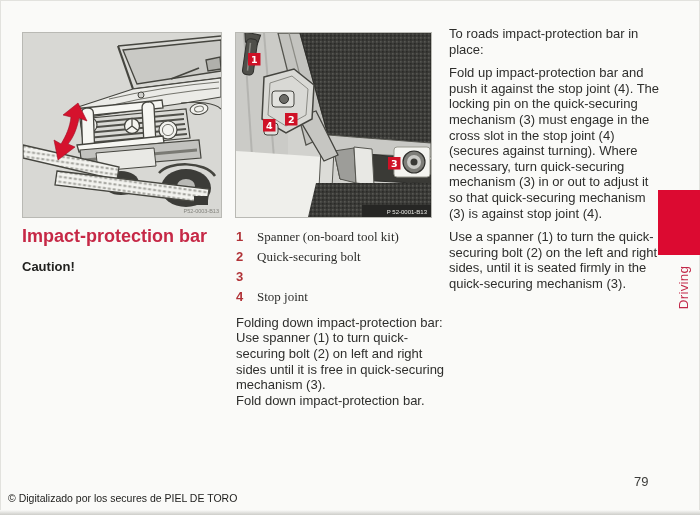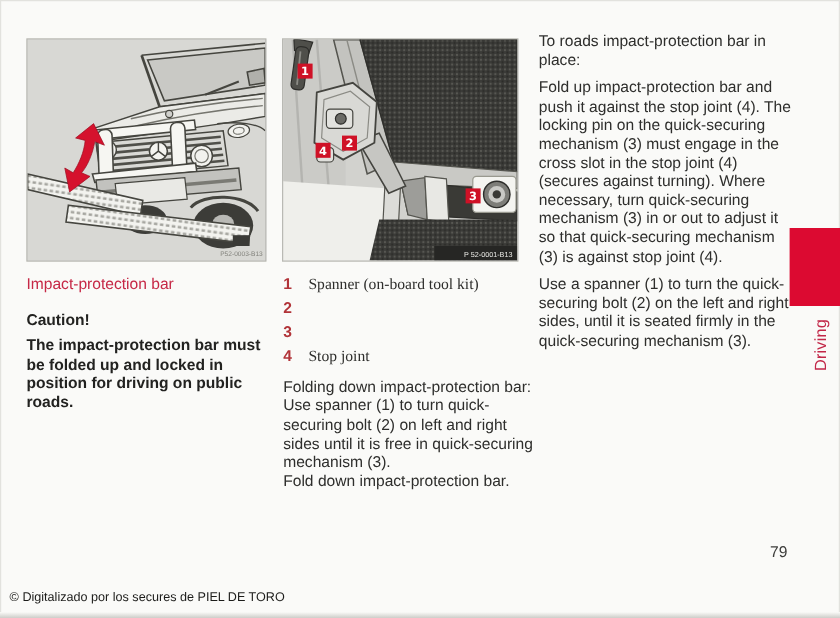"Impact-protection bar" .red-heading { font-size: 13px -> 18px; font-weight: normal -> bold }
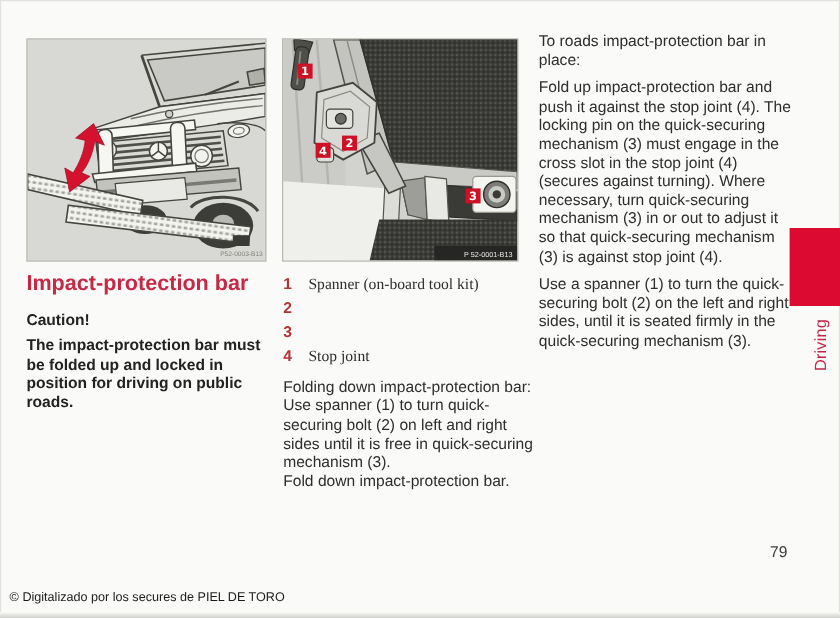"Quick-securing bolt" span.legend-label { html: none -> <span>Quick-securing bolt</span> }
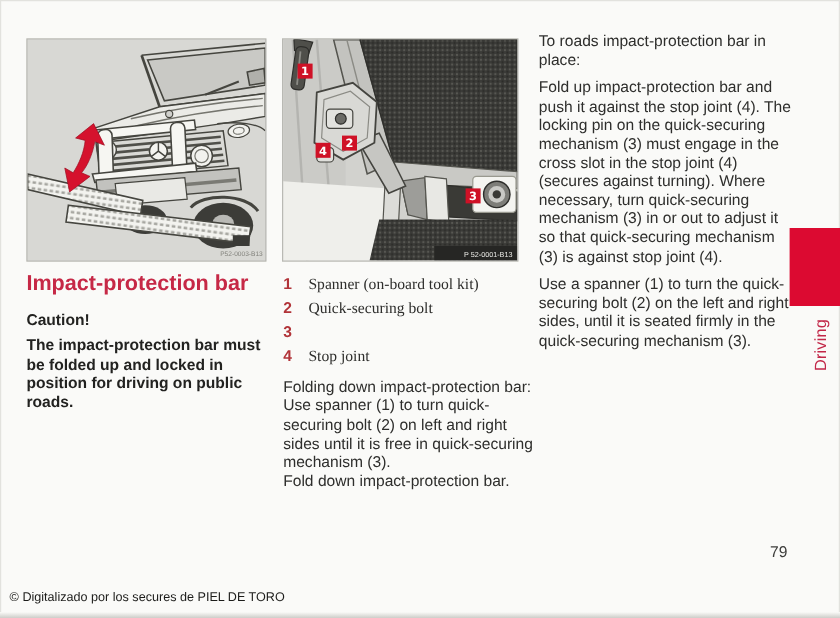"The impact-protection bar must be" p.bold-body { html: <p>The impact-protection bar must be folded up and locked in position for driving on public roads.</p> -> none }
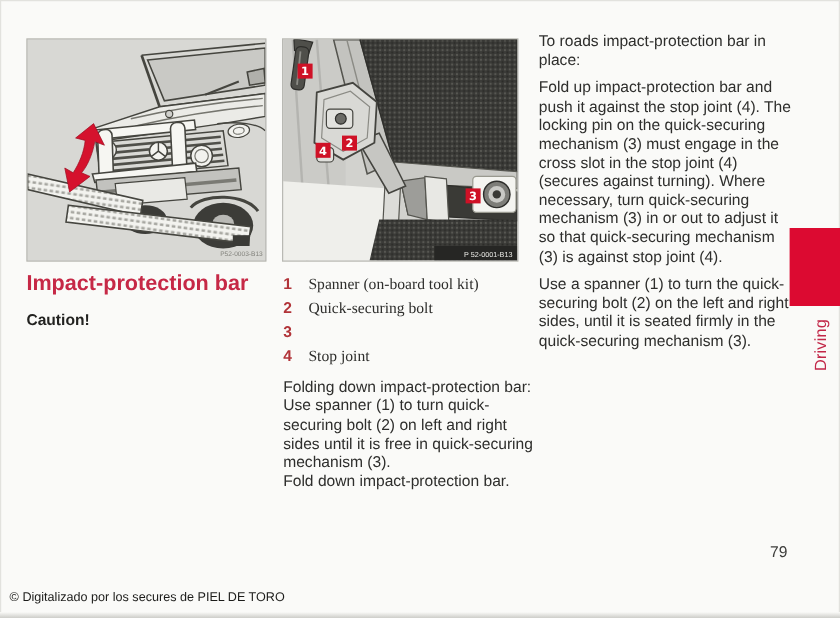"79" .page-number { text-align: center -> left; top: 452px -> 474px }
